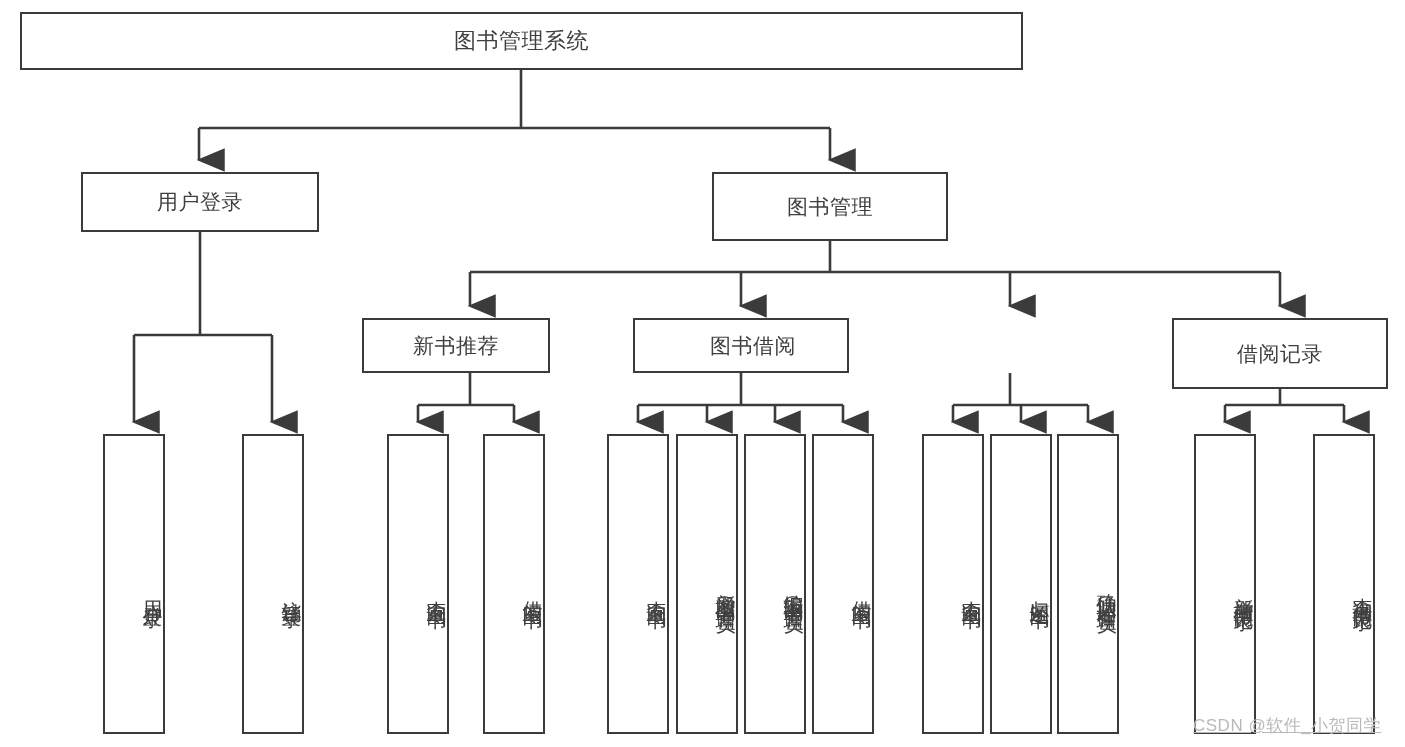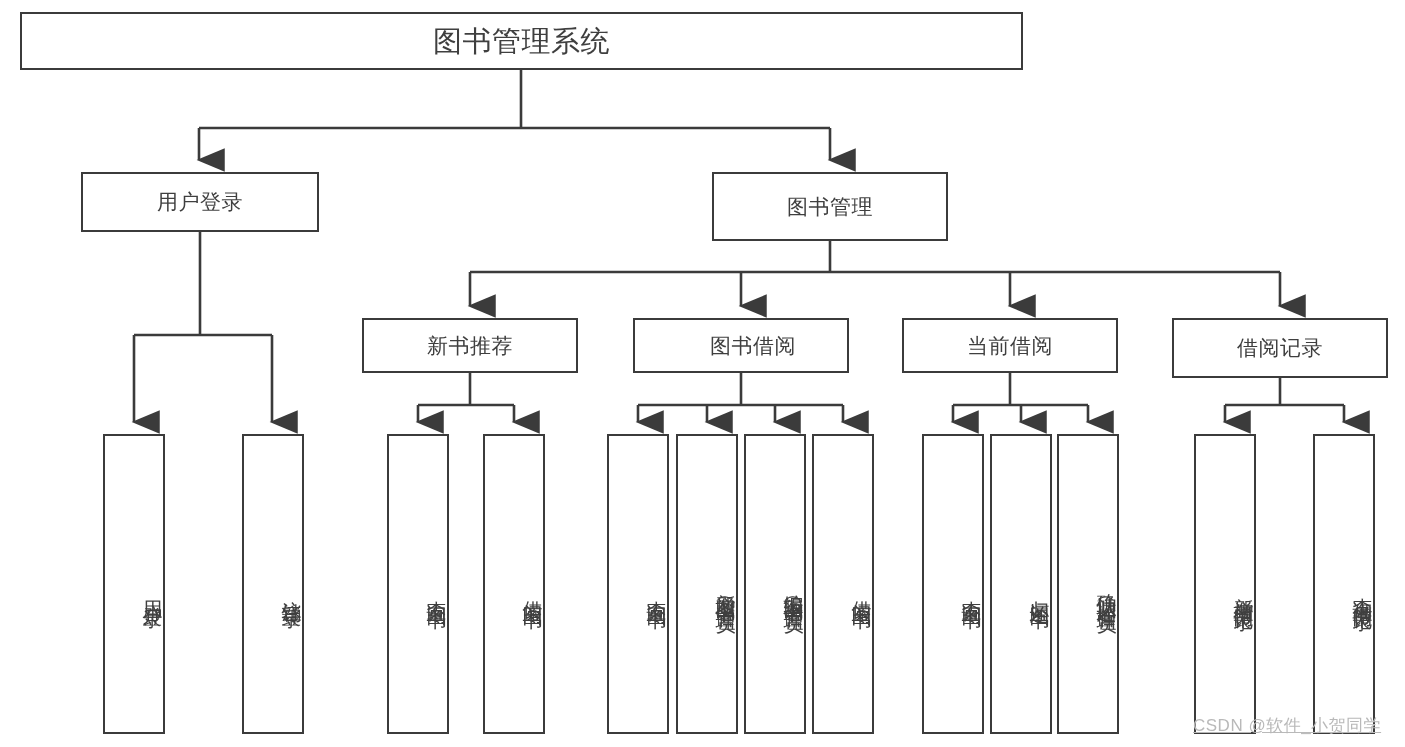"图书管理系统" .node.root { font-size: 29px -> 22px }
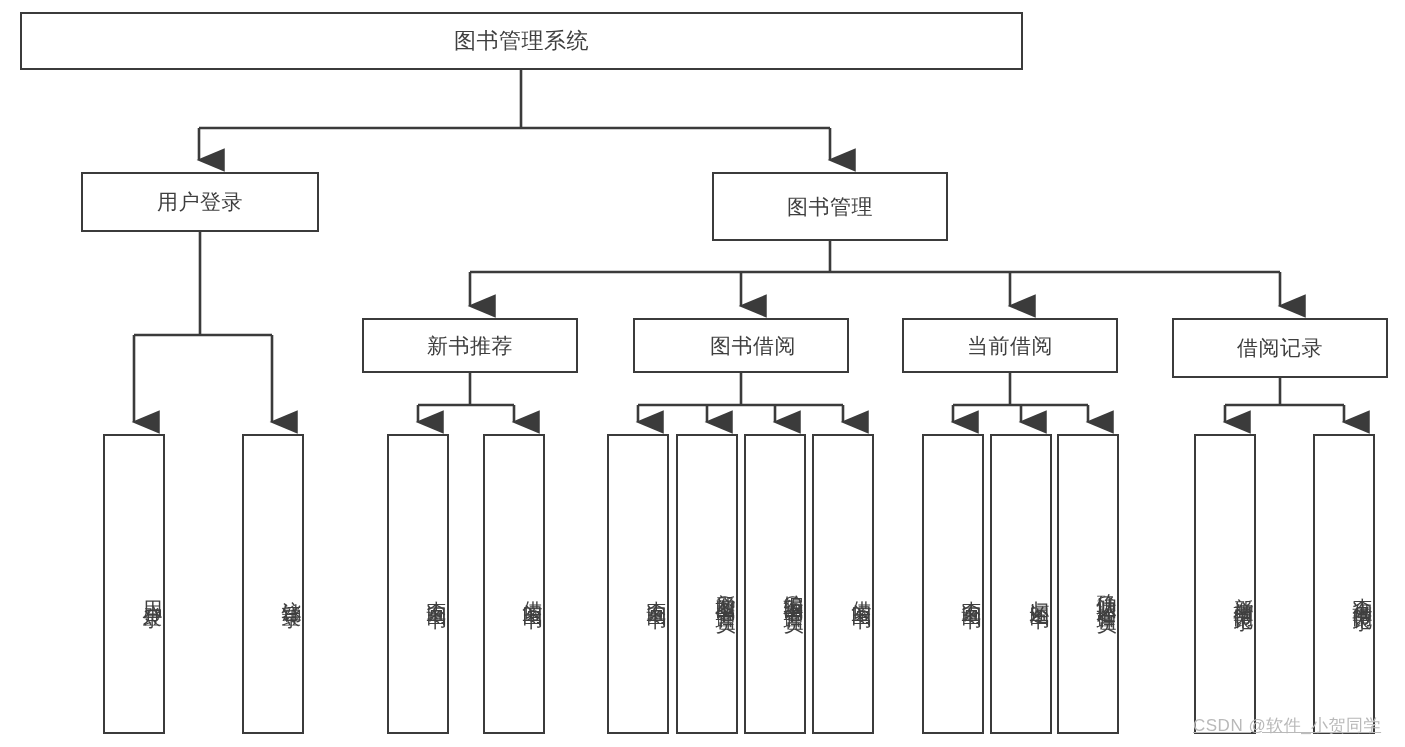"新书推荐" div.node { width: 216px -> 188px }
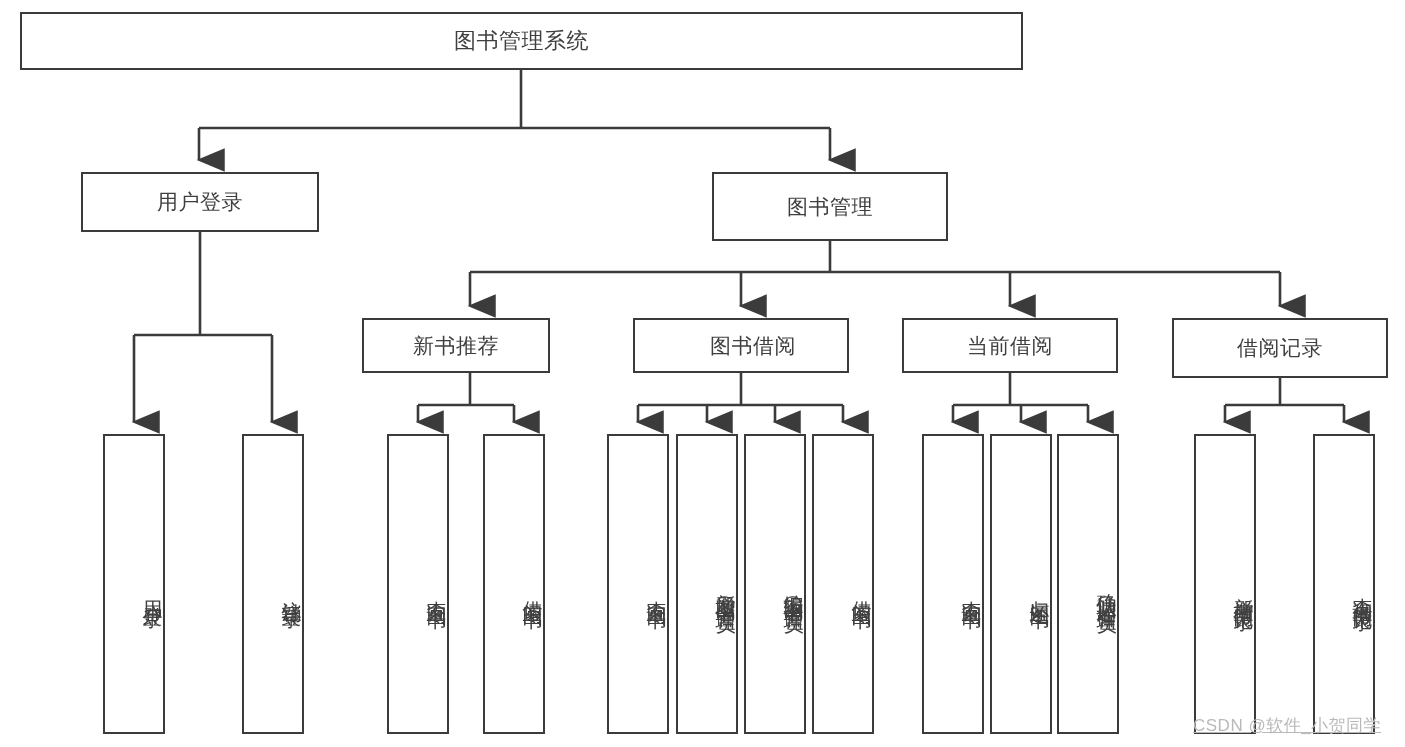"当前借阅" div.node { html: <div> <span>当前借阅</span> </div> -> none }
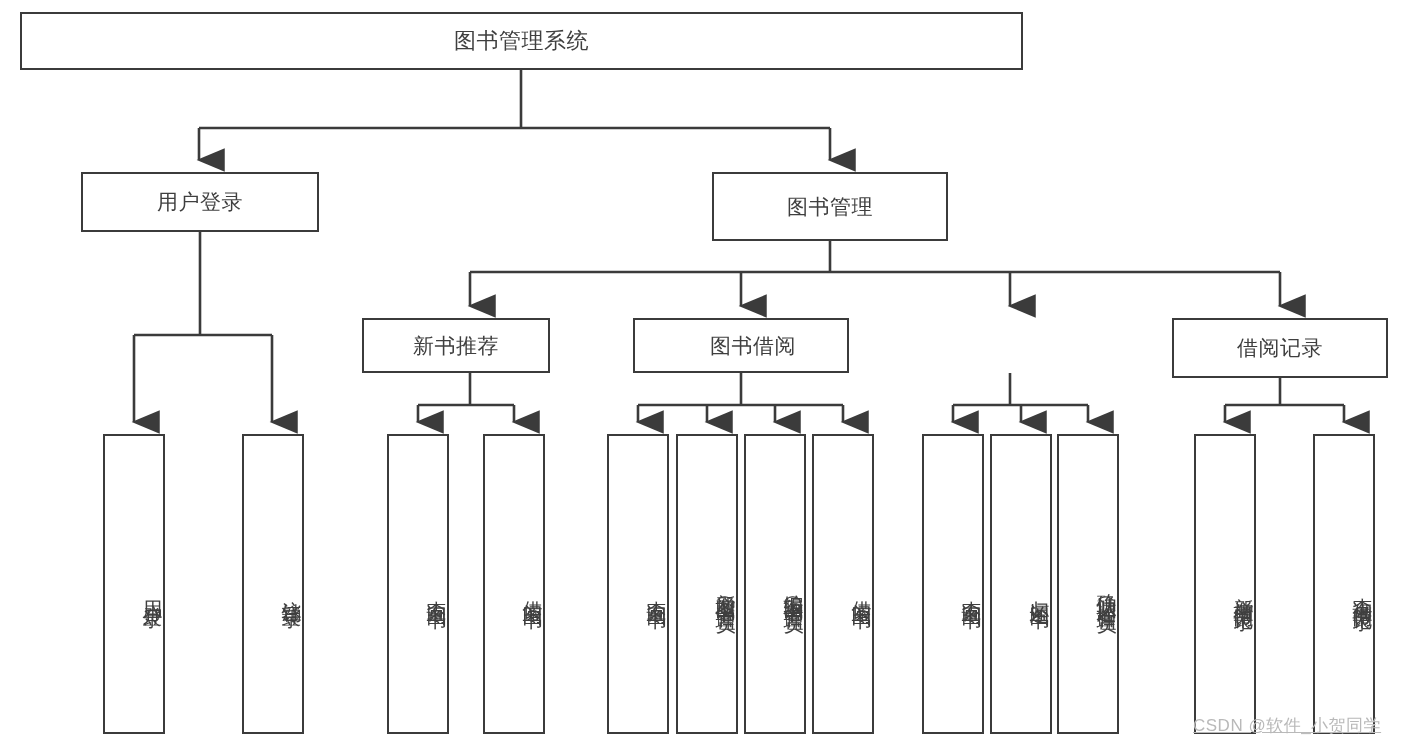"借阅记录" div.node { height: 60px -> 71px }
